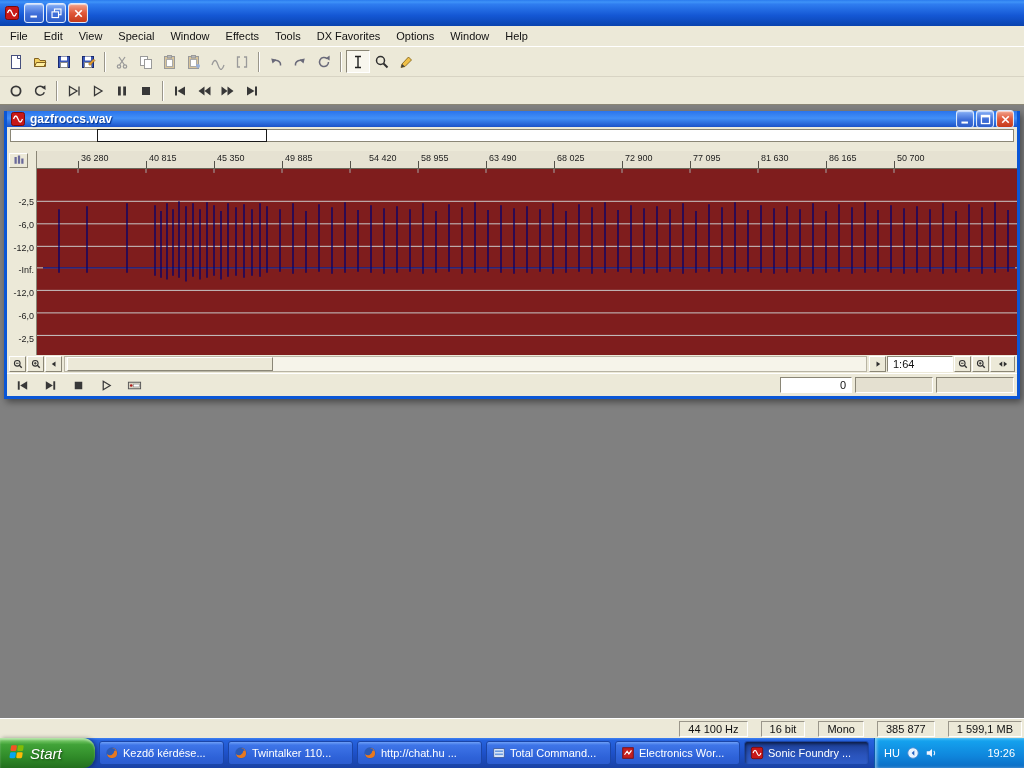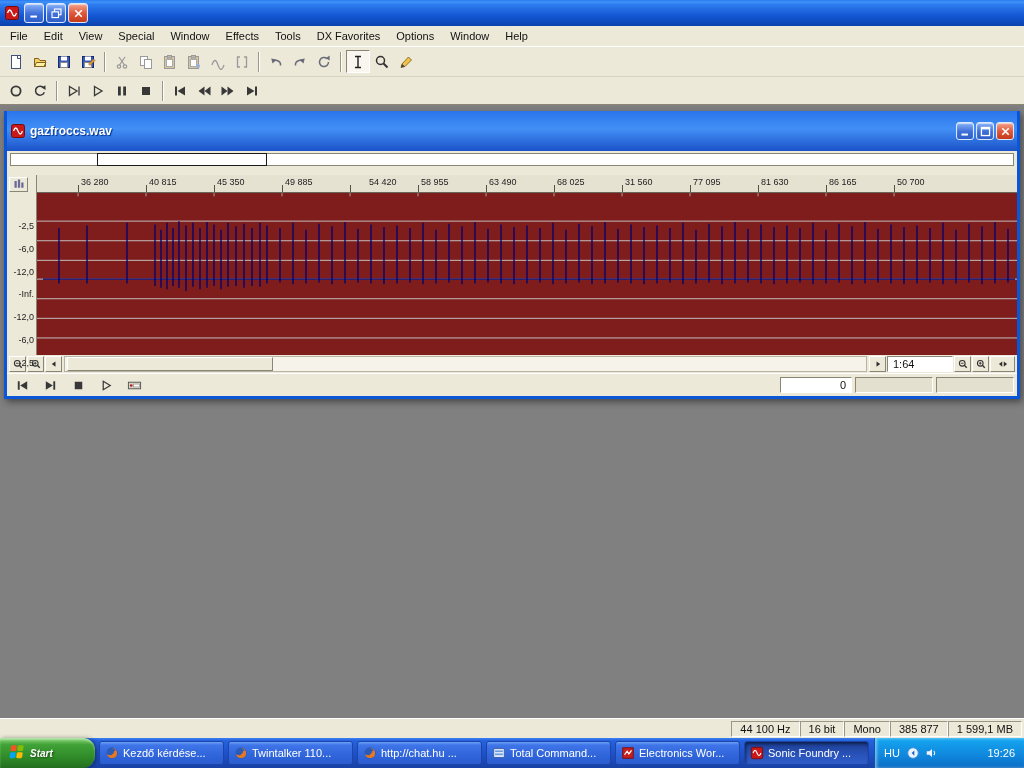"gazfroccs.wav" .doc-titlebar { height: 40px -> 16px }
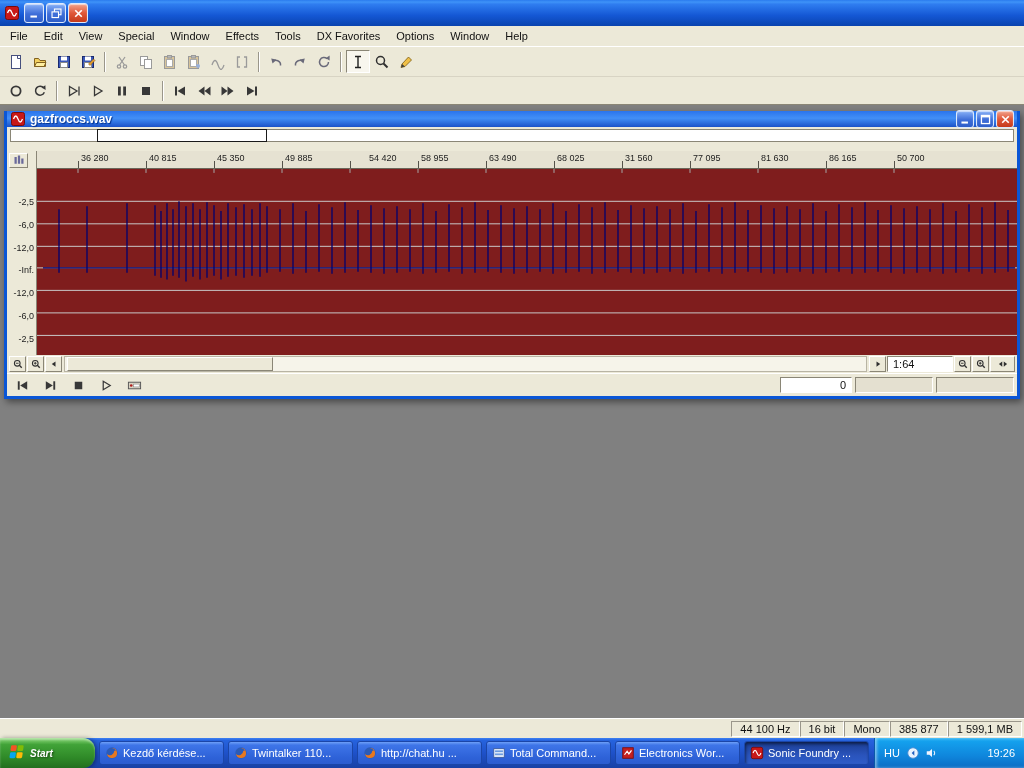"31 560" span.rlabel { text: 31 560 -> 72 900 }
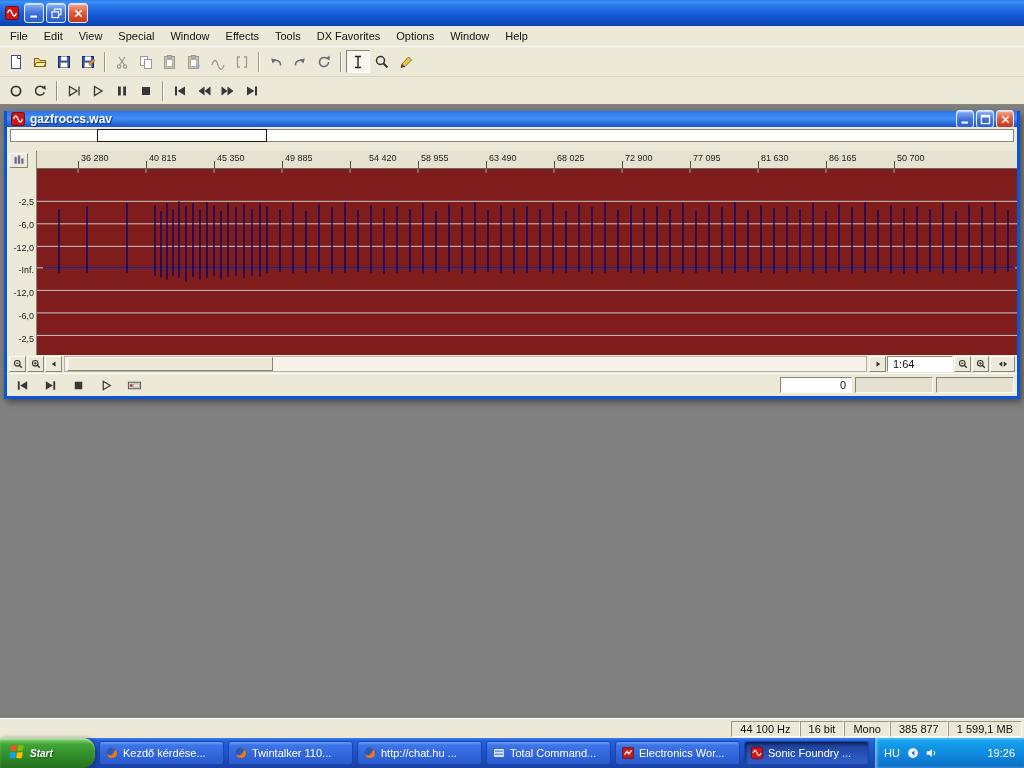"44 100 Hz" span { gap: 0 -> 13px }
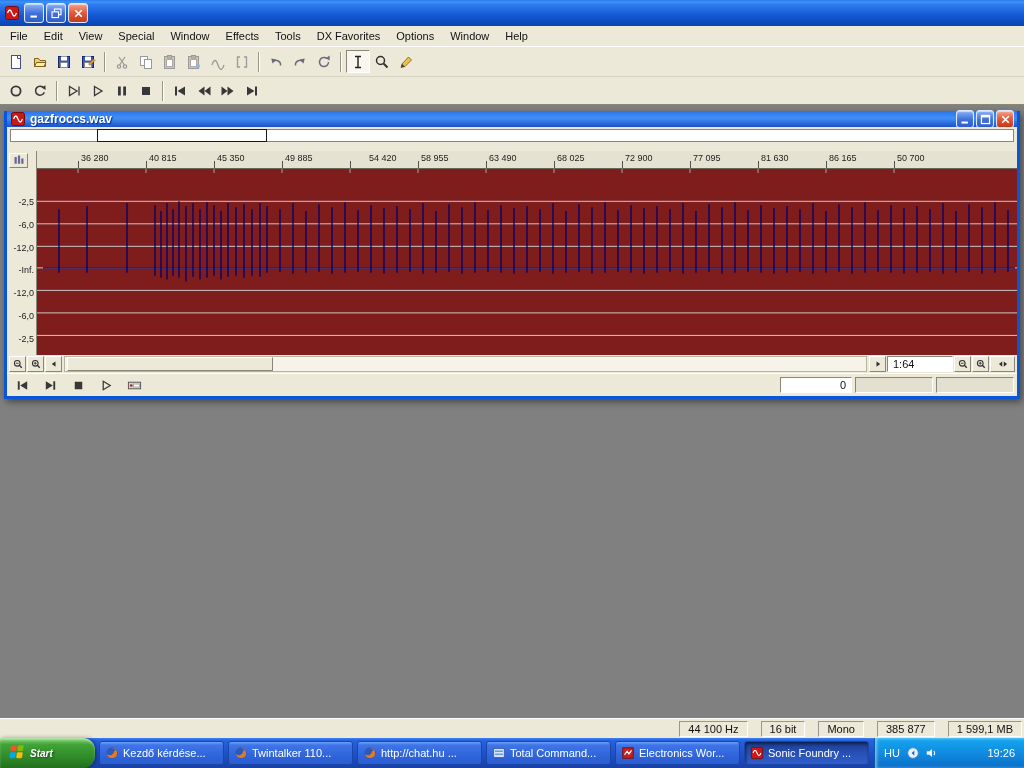"Start" .startbtn { font-size: 10px -> 15px; font-weight: bold -> normal }
